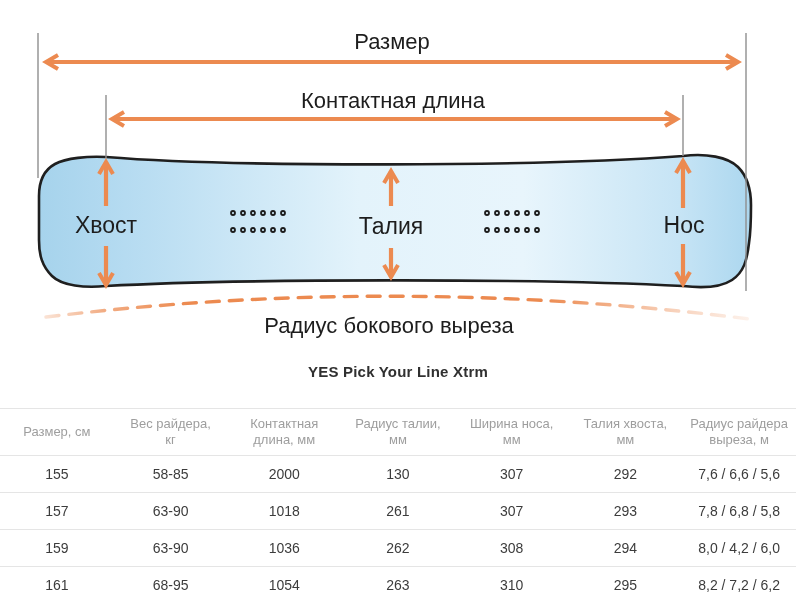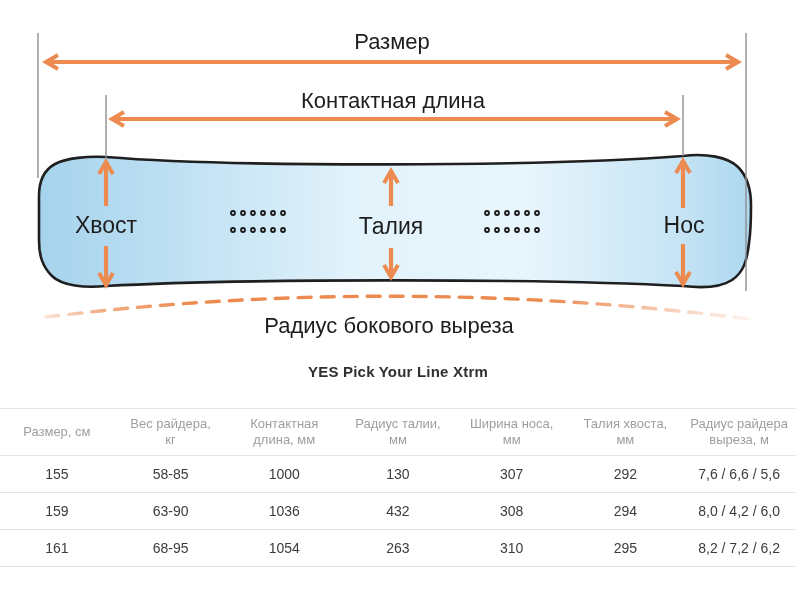"1000" td { text: 1000 -> 2000 }
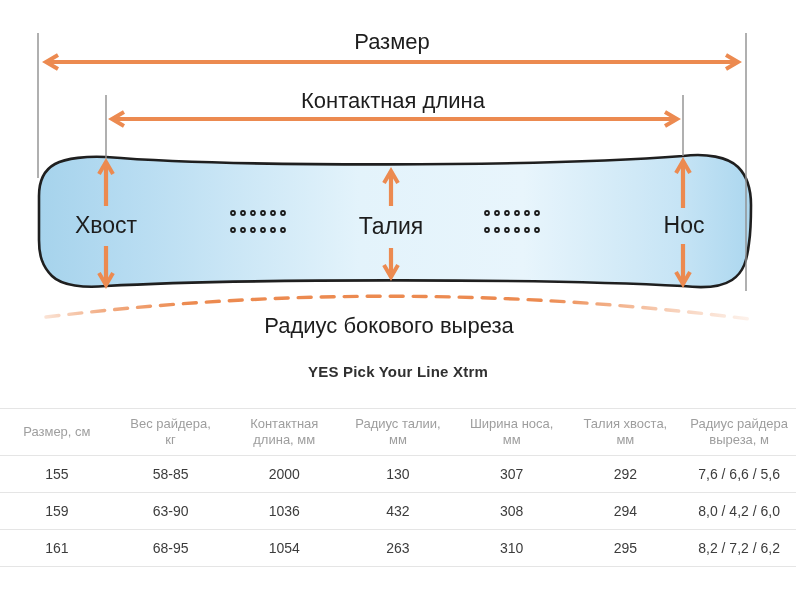"157" tr { html: none -> <tr> <td>157</td> <td>63-90</td> <td>1018</td> <td>261</td> <td>307</td> <td>293</td> <td>7,8 / 6,8 / 5,8</td> </tr> }
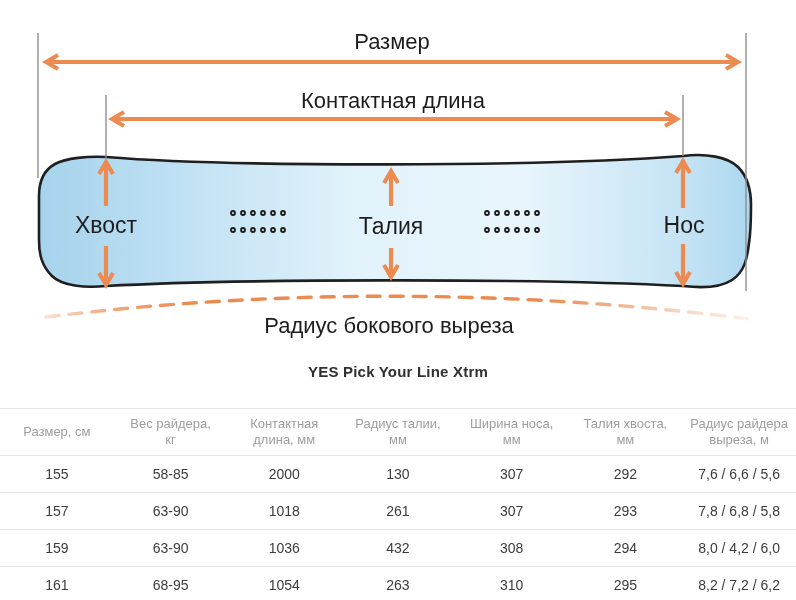"432" td { text: 432 -> 262 }
